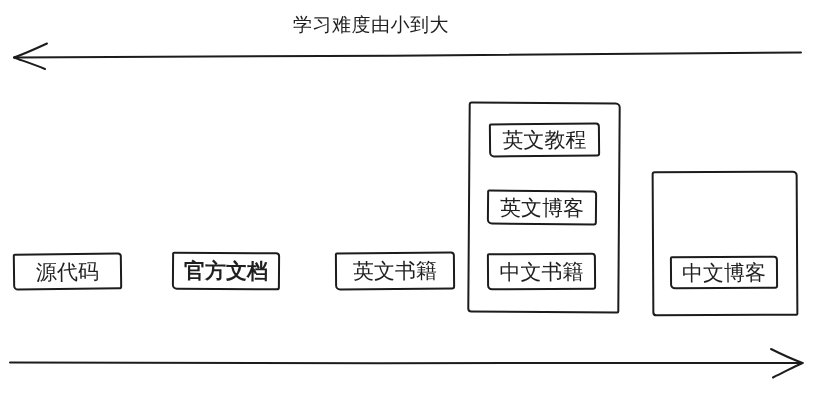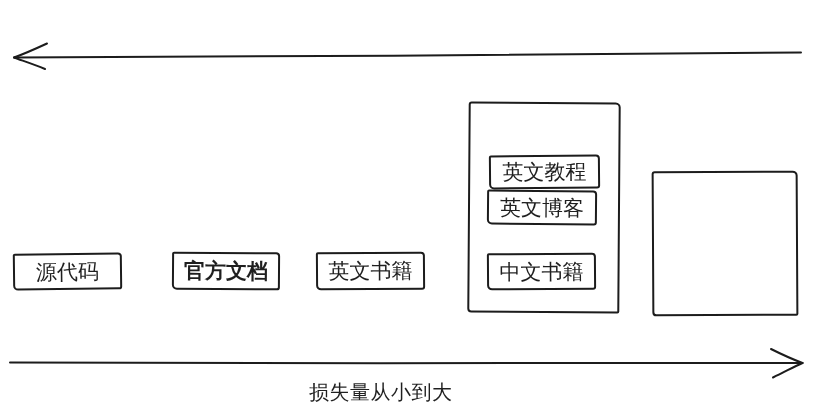"学习难度由小到大" div.axis-label { html: none -> <div>学习难度由小到大</div> }
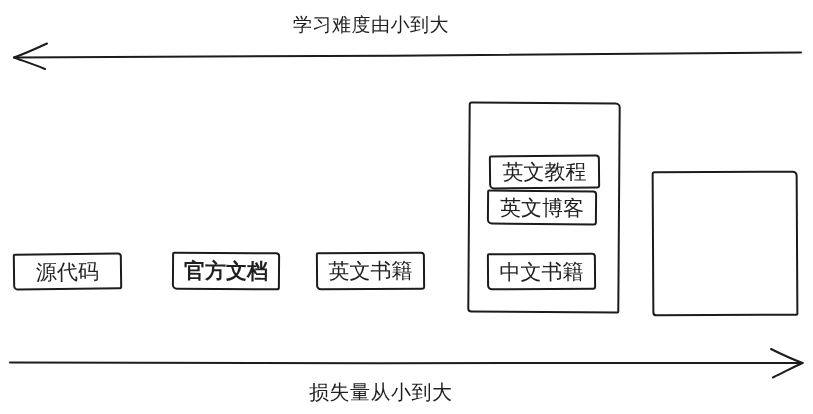"英文教程" #node-en-tutorial { margin-top: 32px -> none }
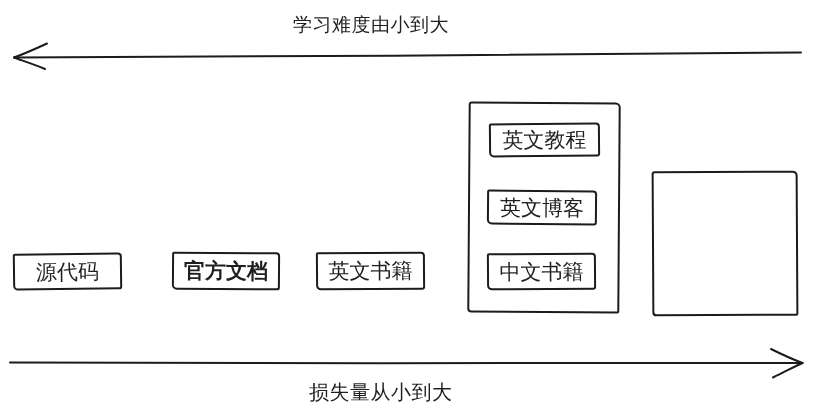"英文书籍" #node-en-books { left: 316px -> 335px; width: 109px -> 120px }
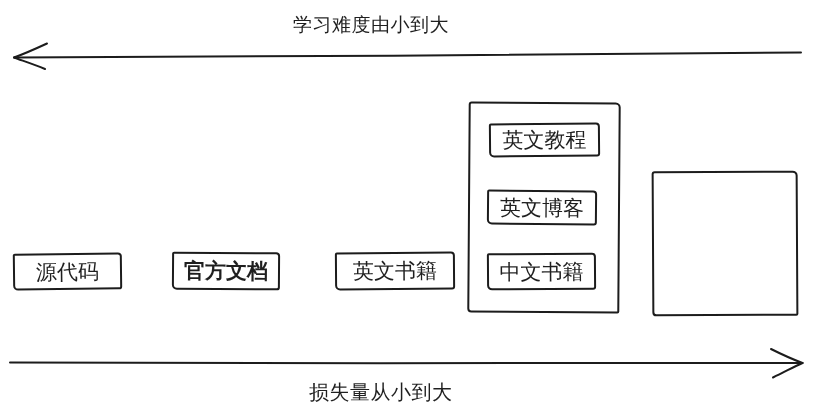"中文博客" div.node { html: none -> <div>中文博客</div> }
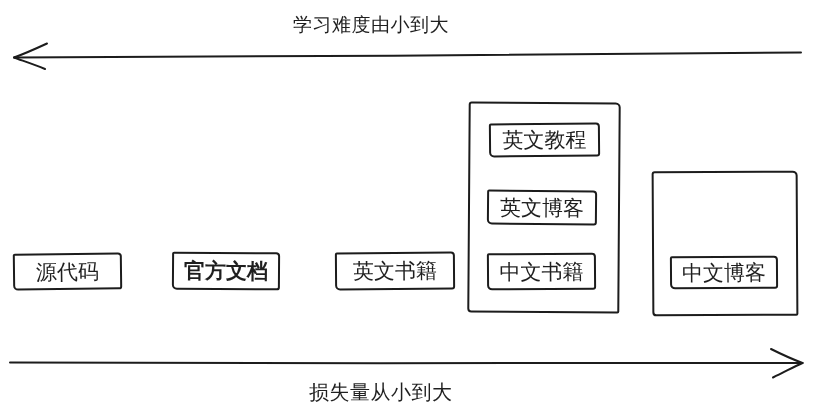"损失量从小到大" div.axis-label { html: <div>损失量从小到大</div> -> none }
